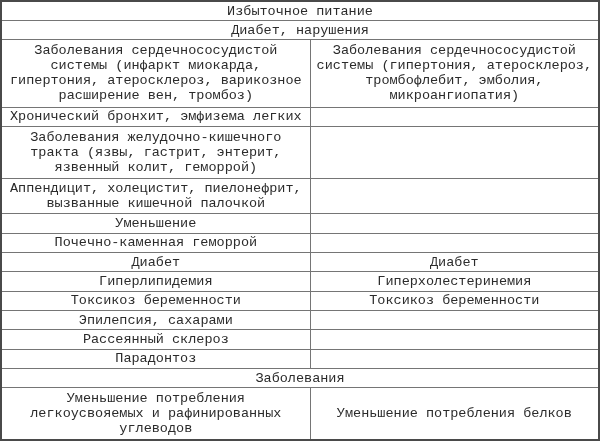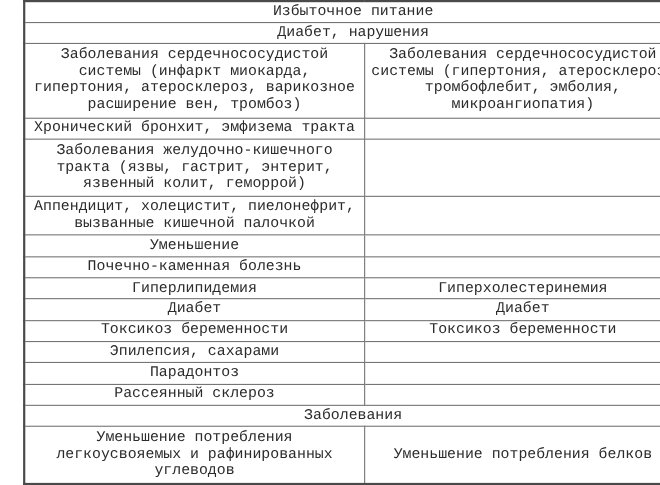"Избыточное питание" .page { padding-left: 21px -> none }
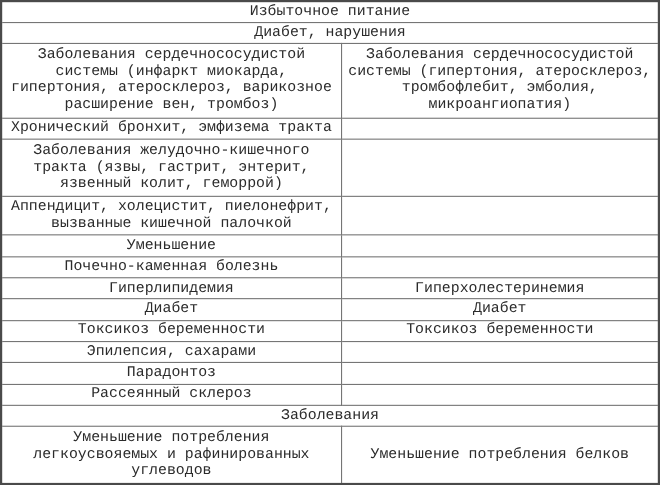"Хронический бронхит, эмфизема тракта" td { text: тракта -> легких }
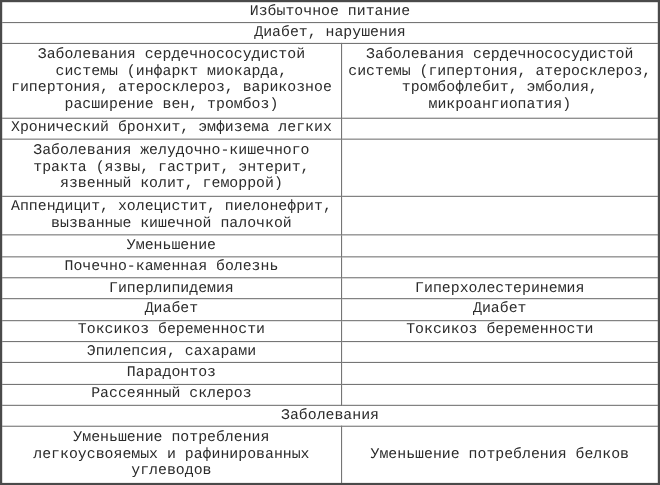"Почечно-каменная болезнь" td { text: болезнь -> геморрой }
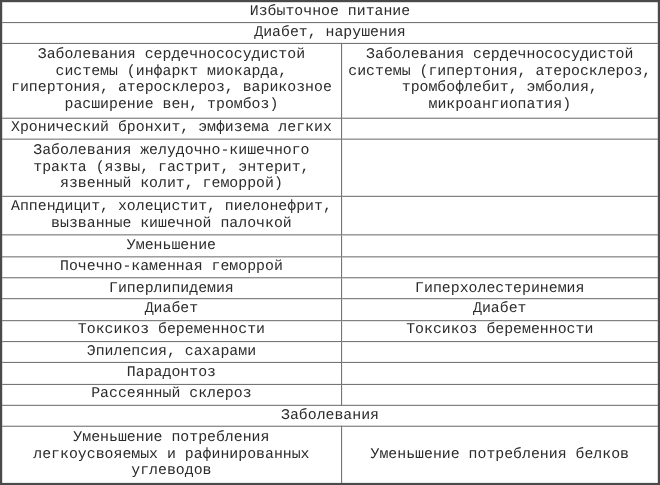"Гиперлипидемия" tr { order: before "Диабет" -> after "Диабет" }
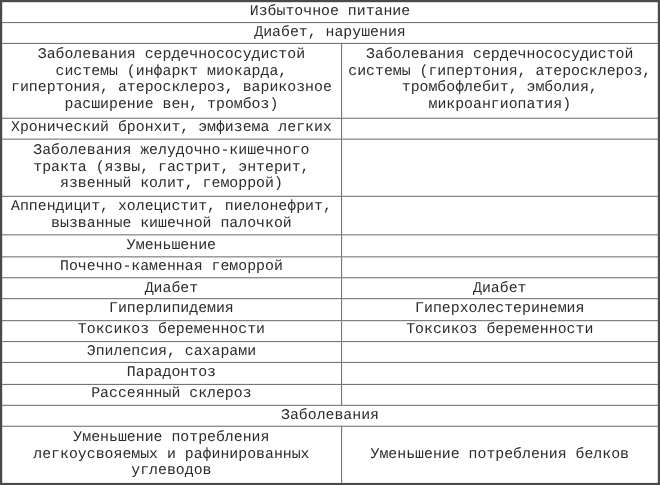"Парадонтоз" tr { order: before "Рассеянный склероз" -> after "Рассеянный склероз" }
